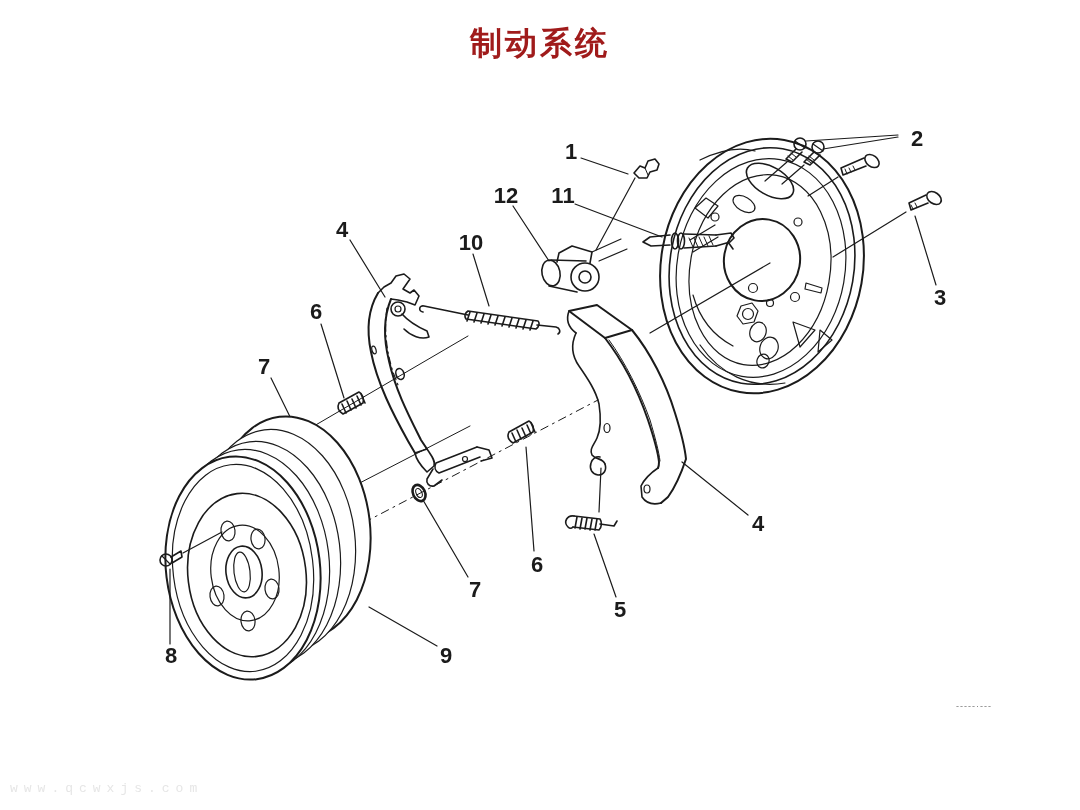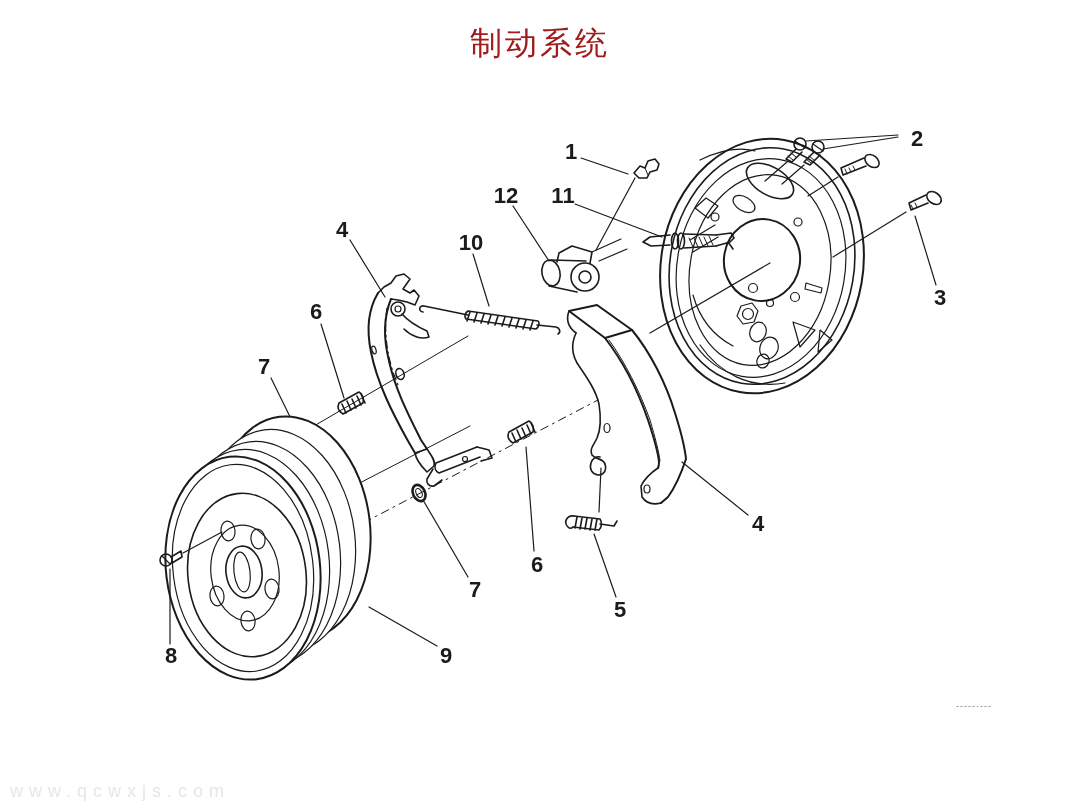"制动系统" .page-title { font-weight: normal -> bold }
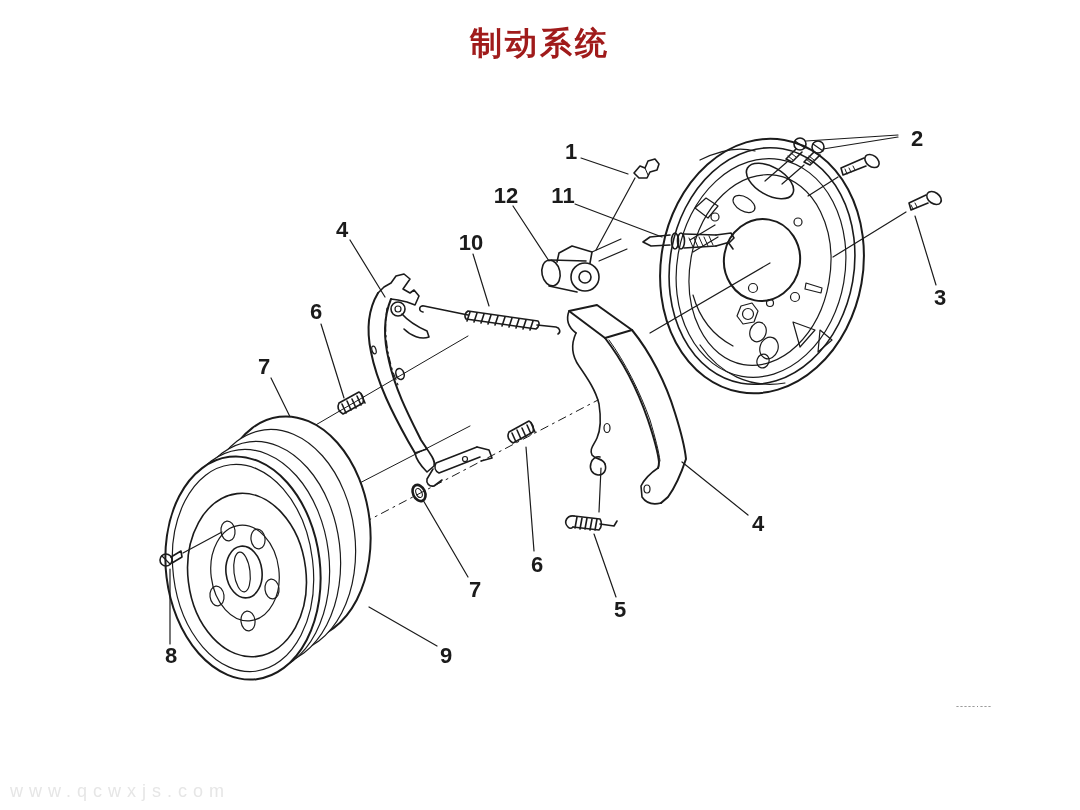"www.qcwxjs.com" .wm2 { font-family: none -> Liberation Mono, monospace; font-size: 18px -> 13px }
